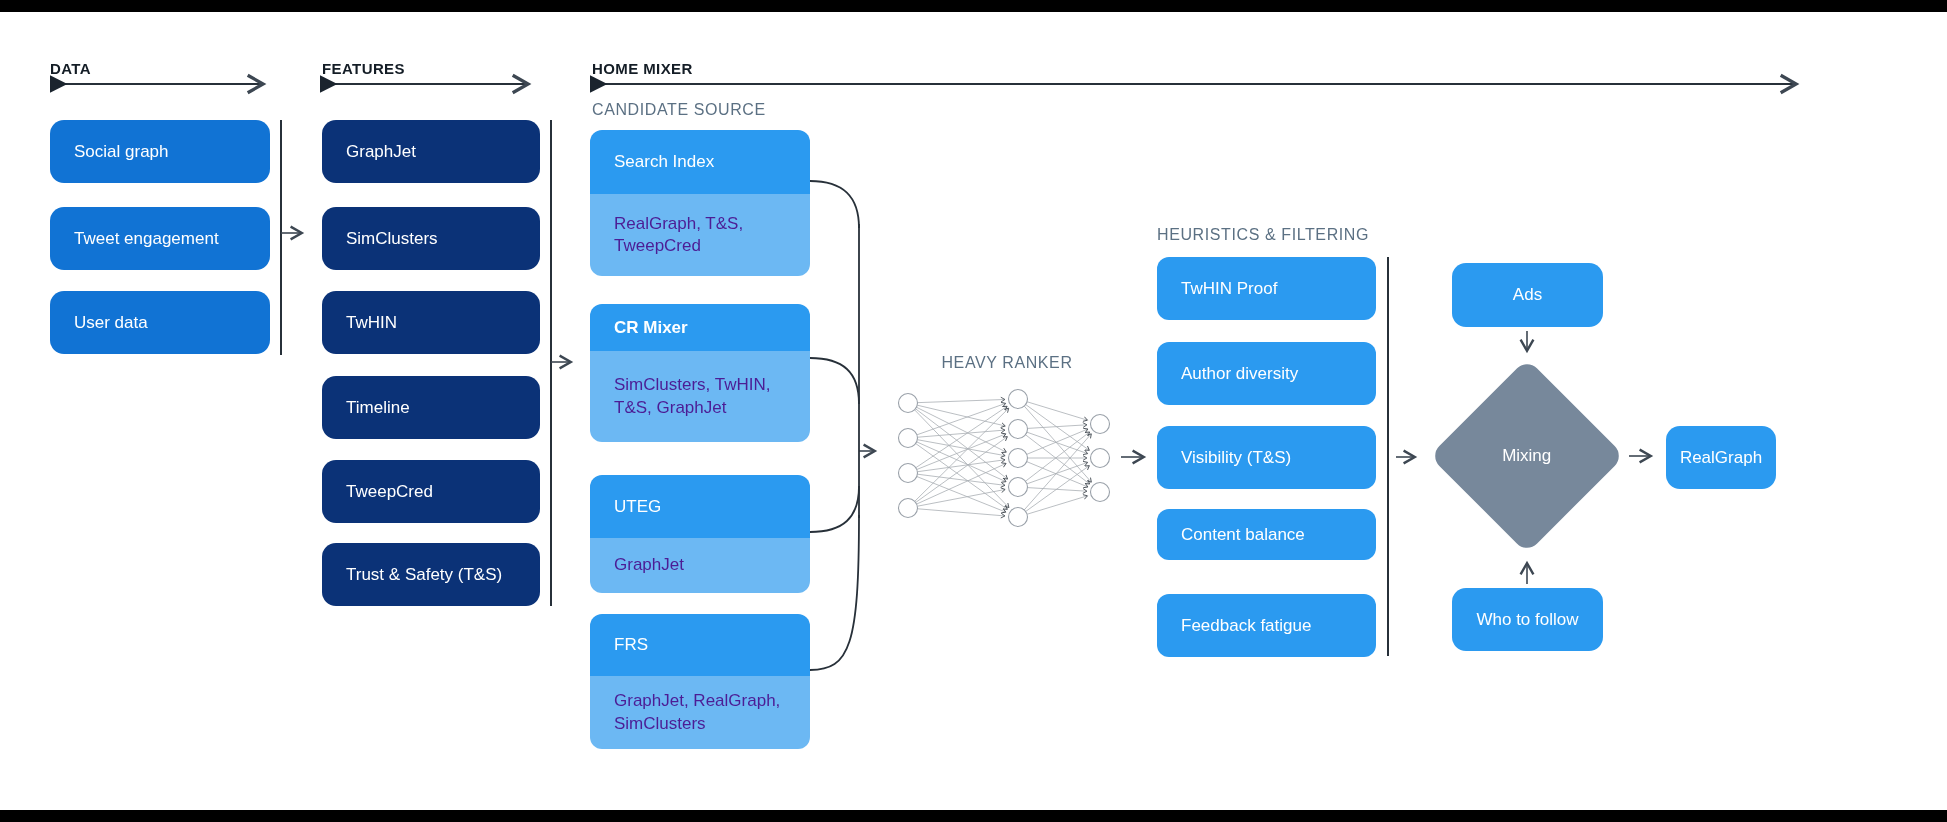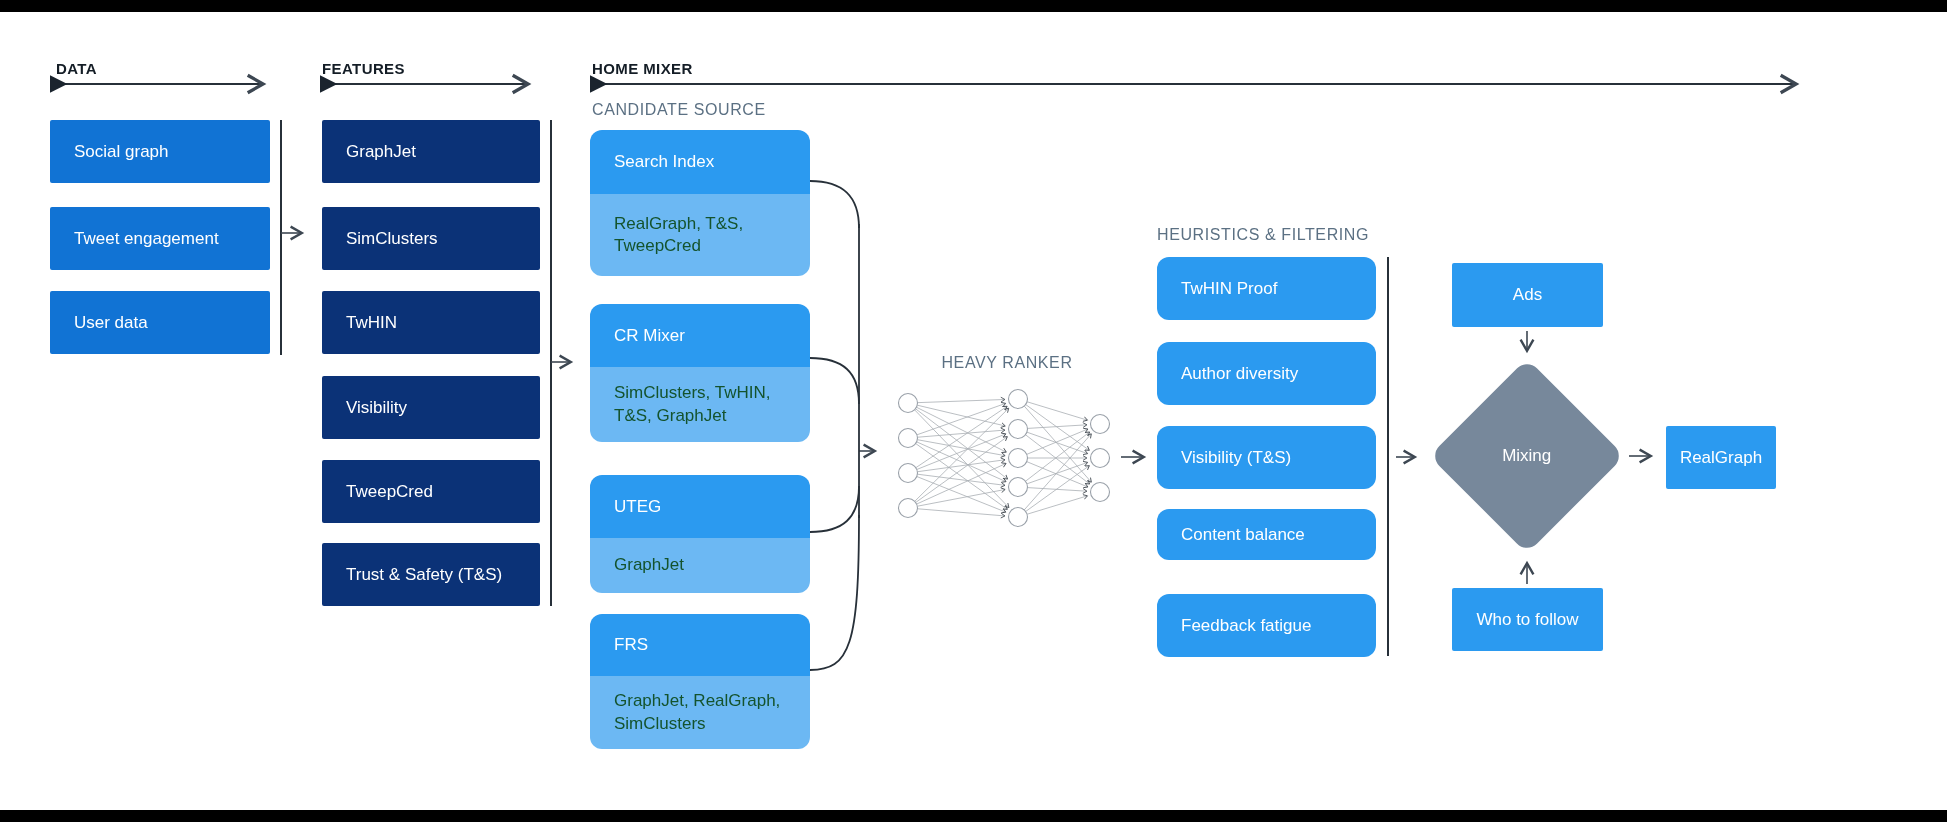"DATA" div.sec-label { left: 56px -> 50px }
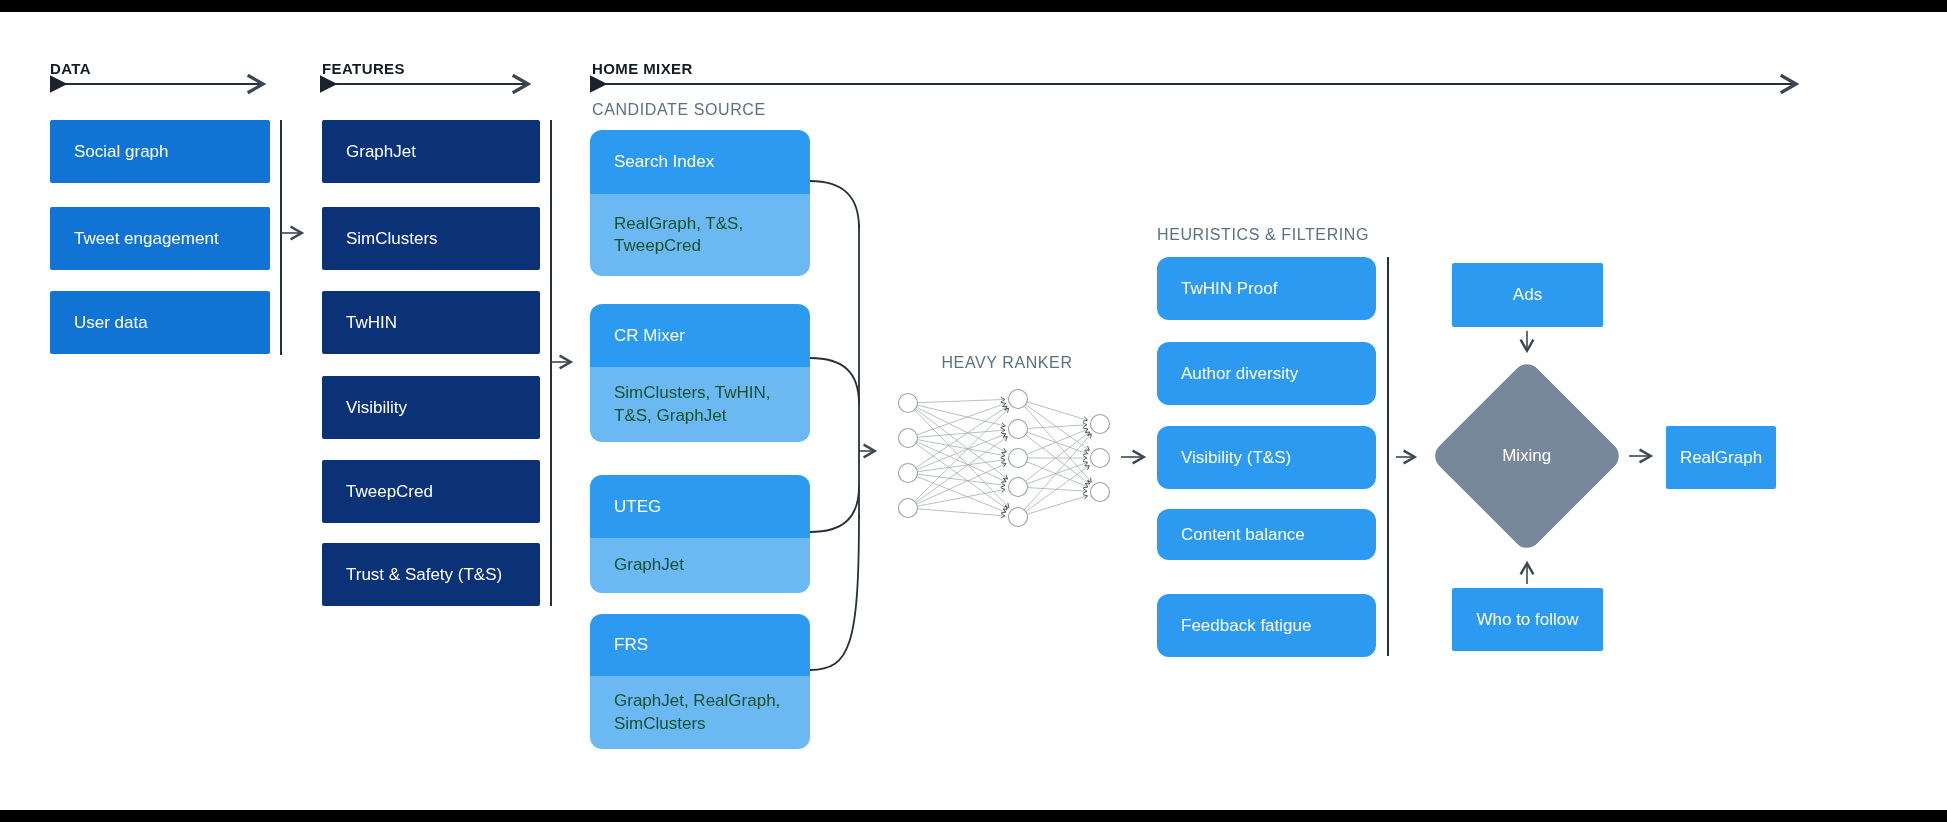"Social graph" .box { border-radius: 2px -> 14px }
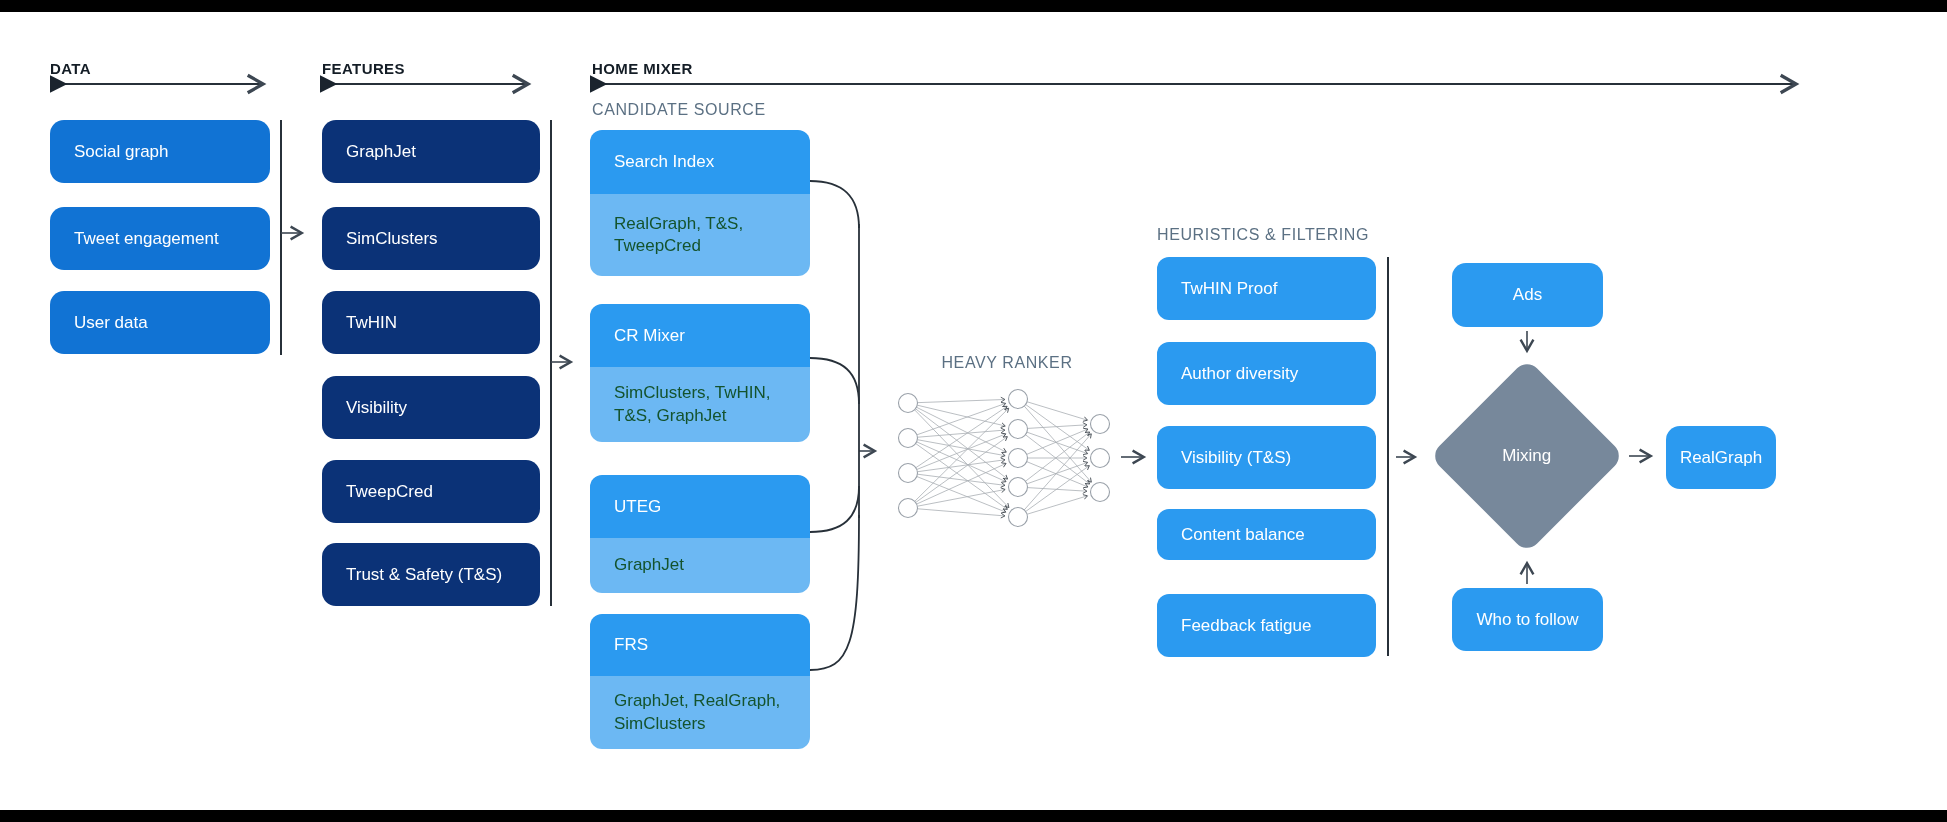"RealGraph, T&S, TweepCred" .compound .body { color: #14532d -> #4c1d95 }
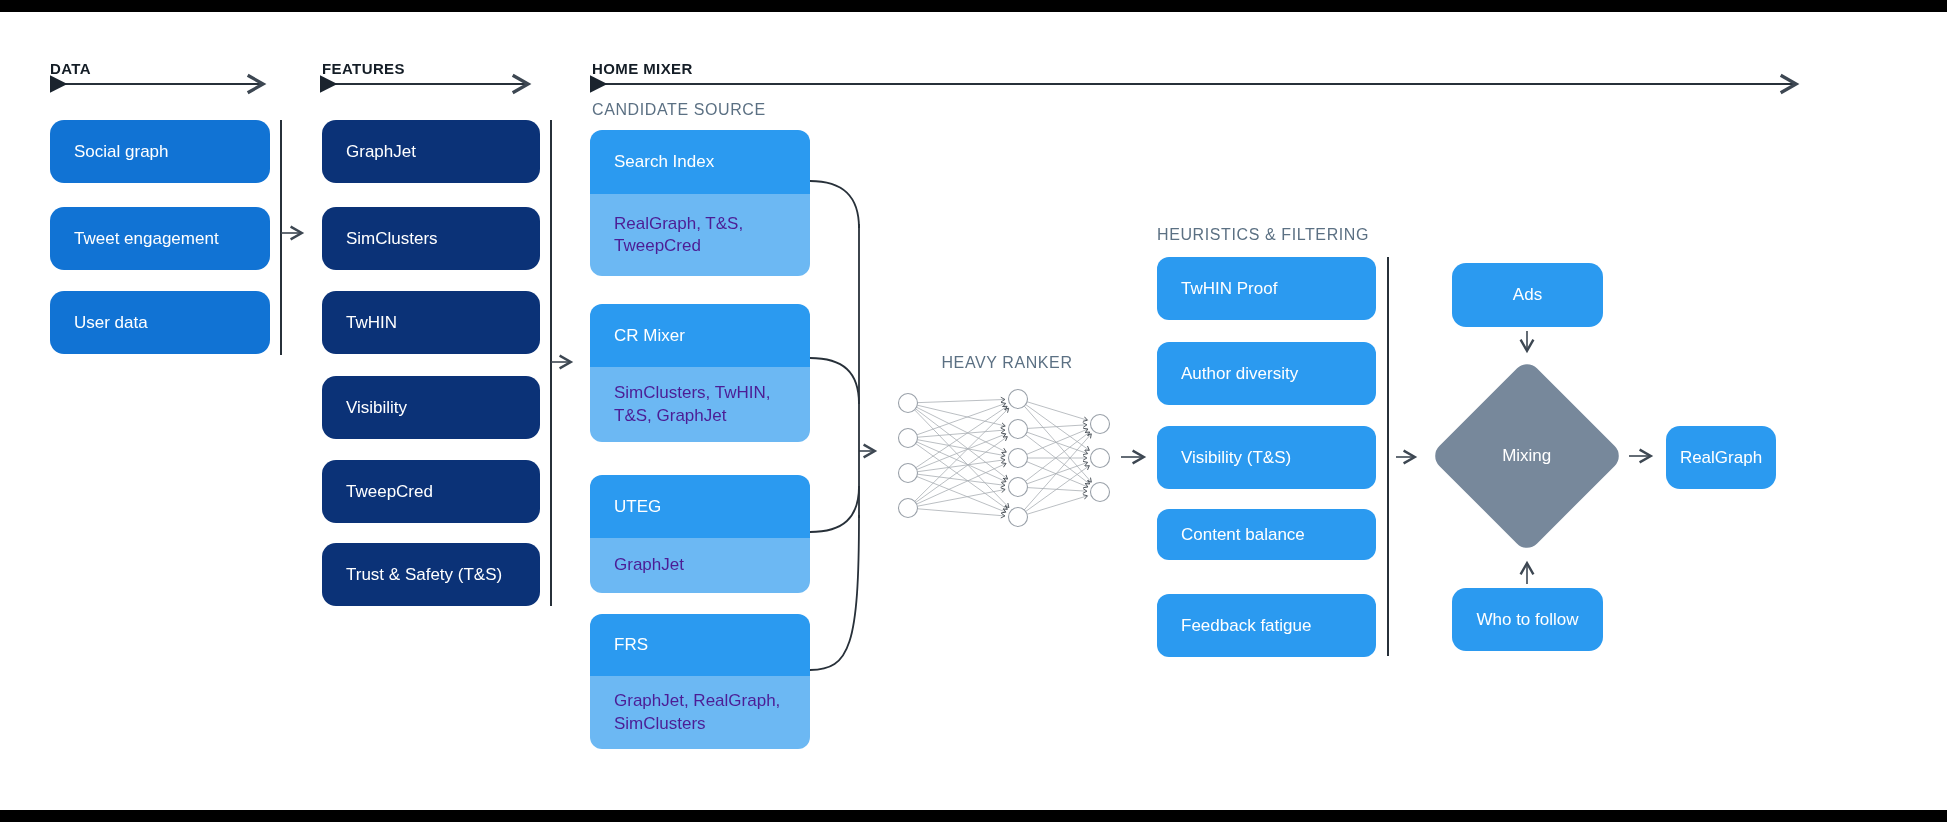"CR Mixer" div.head { font-weight: none -> bold; height: 63px -> 47px }
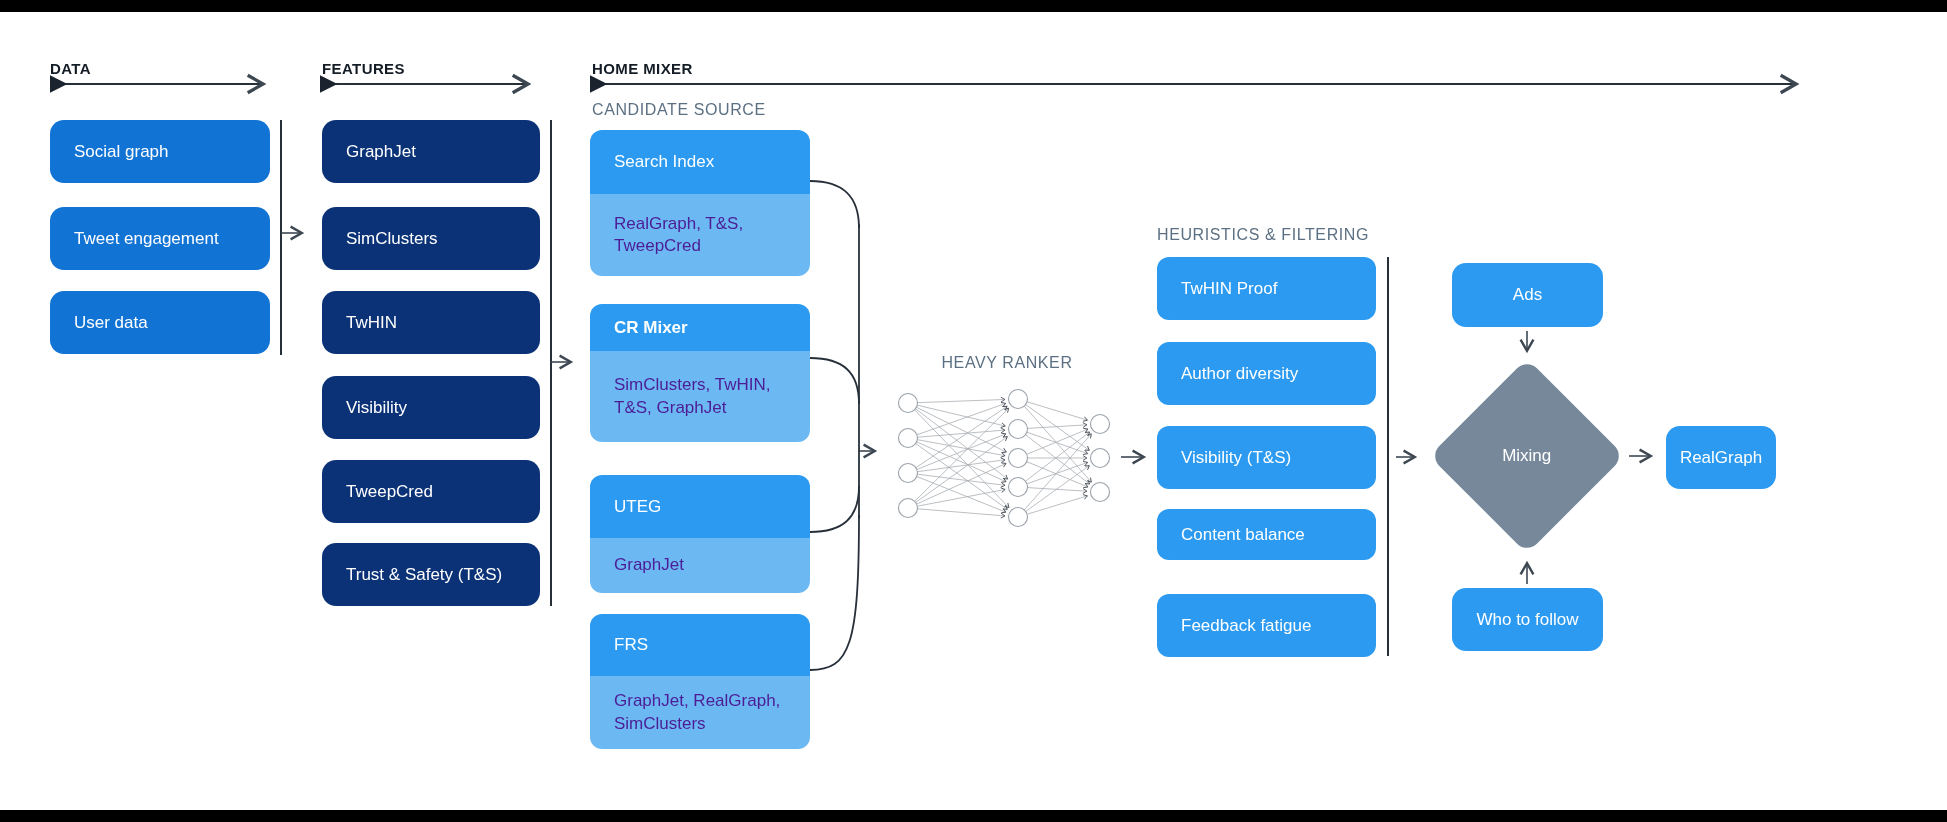"Visibility" div.box { text: Visibility -> Timeline }
